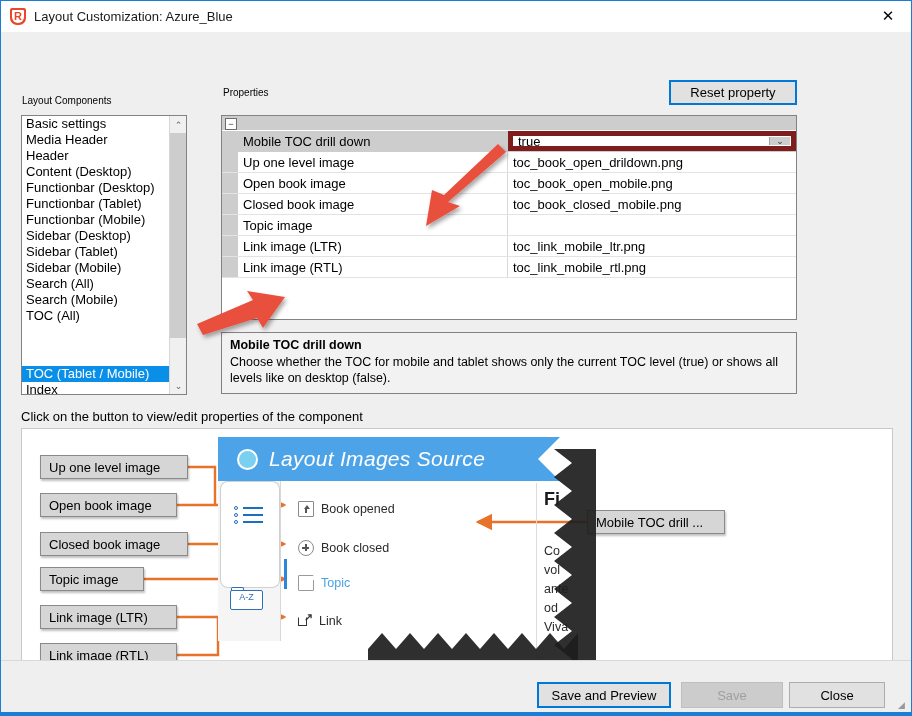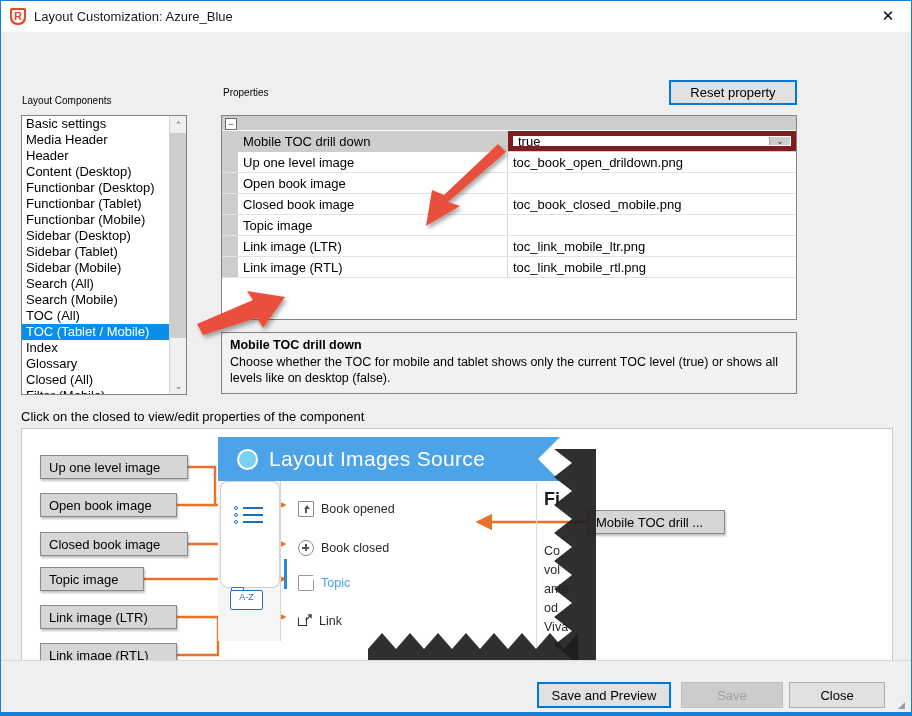"toc_book_open_mobile.png" div.pg-value { html: none -> <div> <span>toc_book_open_mobile.png</span> </div> }
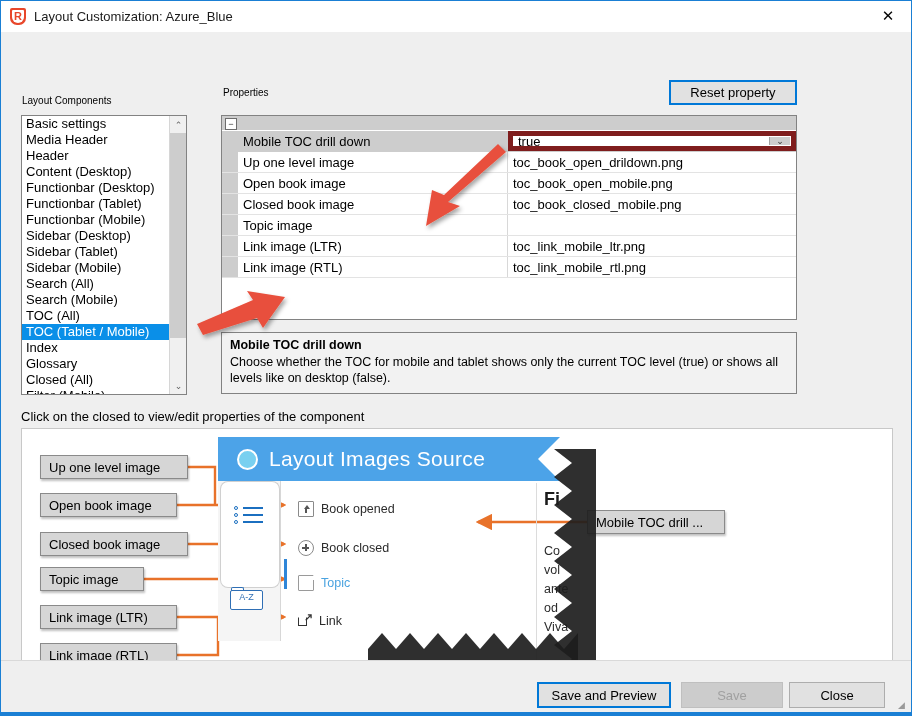"TOC (Tablet / Mobile)" .list-item.selected { margin-top: none -> 42px }
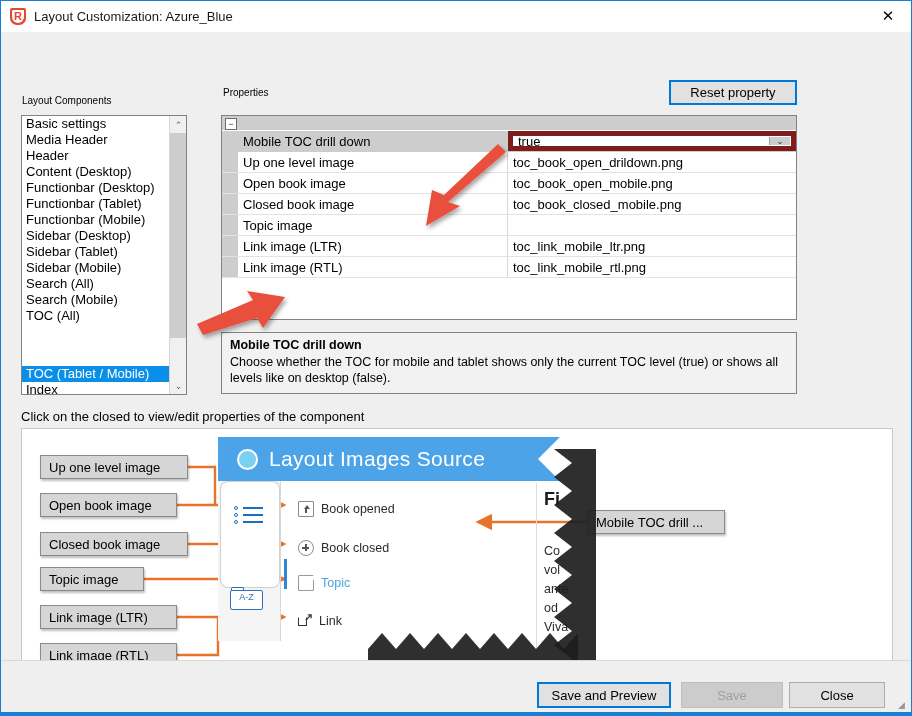"Click on the closed to" div { text: closed -> button }
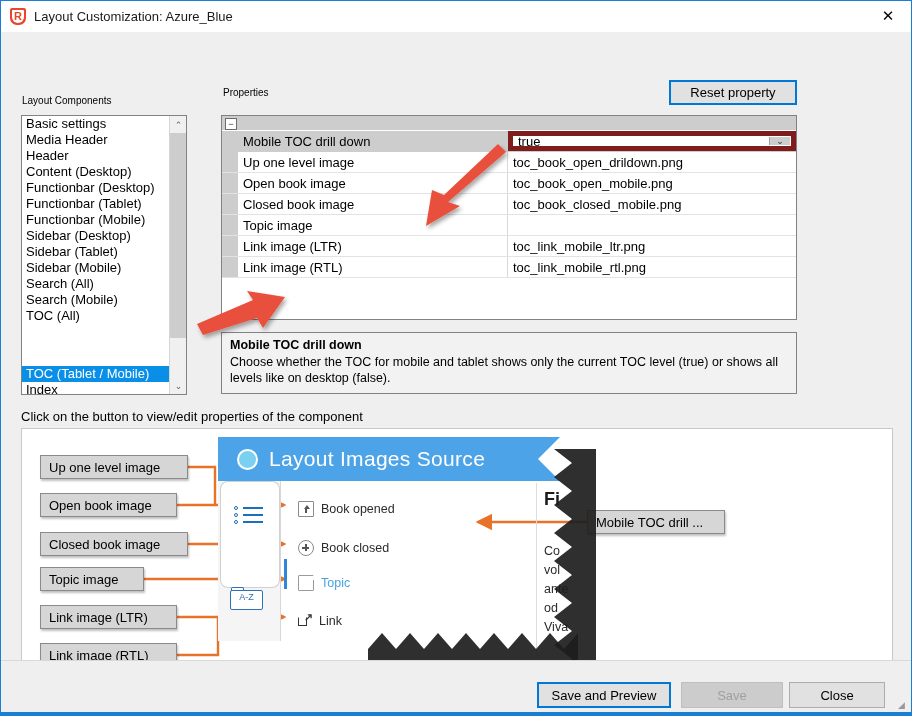"Layout Images Source" .banner-title { font-style: none -> italic }
